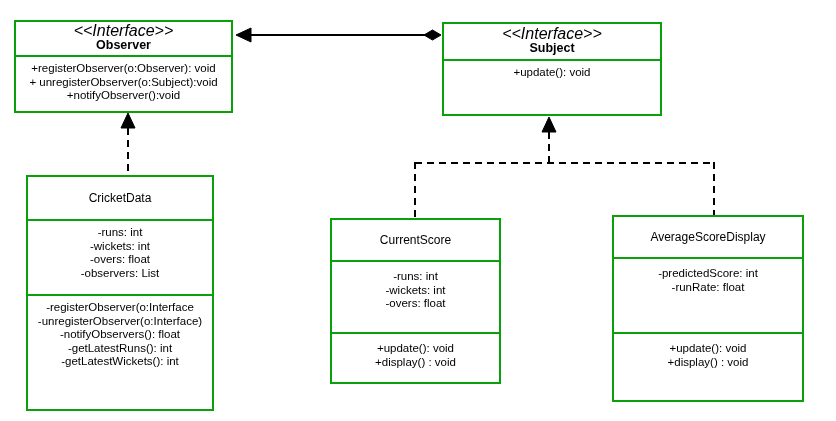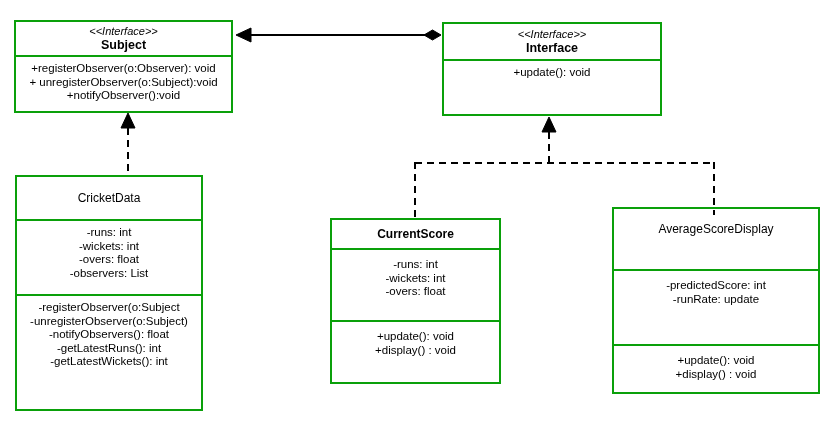"<<Interface>>" .stereotype { font-size: 11px -> 16px }
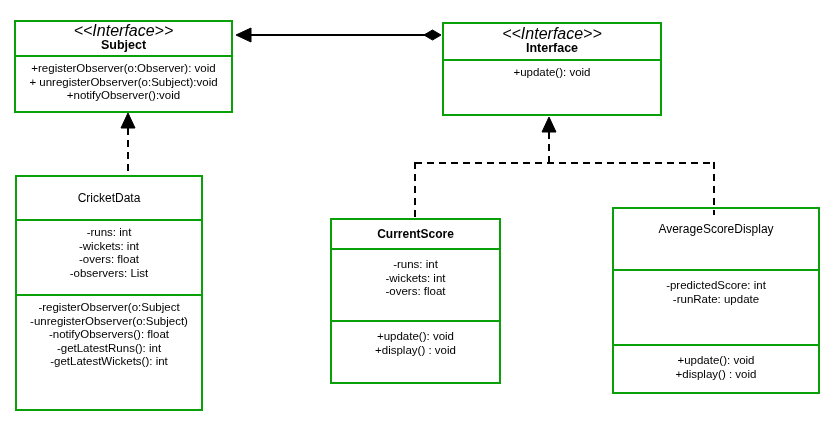"Subject" div.cls-name { text: Subject -> Observer }
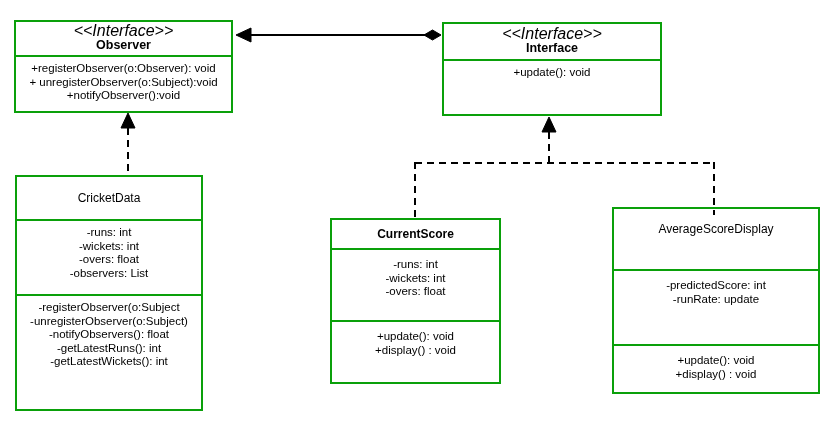"Interface" div.cls-name { text: Interface -> Subject }
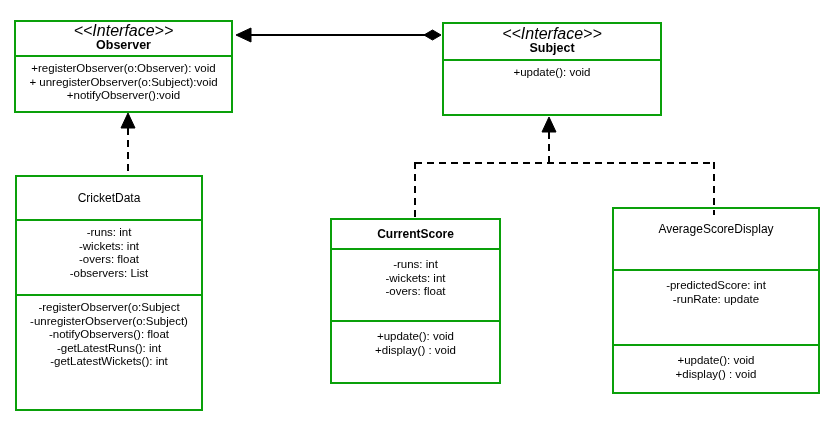"CricketData" #box-cricket { left: 15px -> 26px }
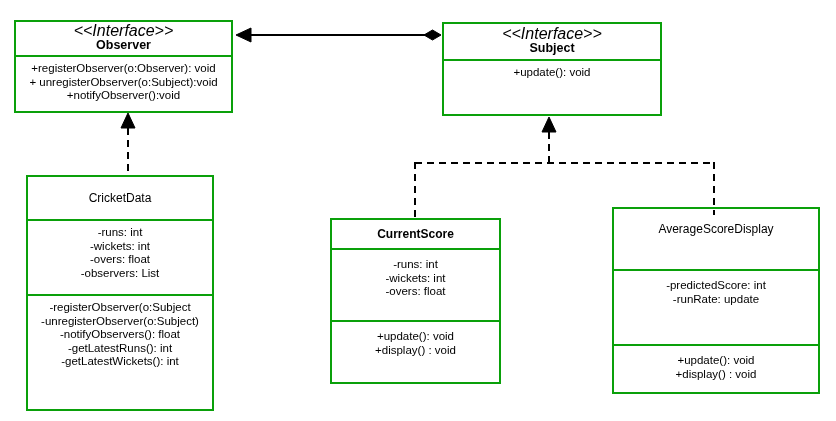"CurrentScore" #box-current .title { font-weight: bold -> none; height: 28px -> 40px }
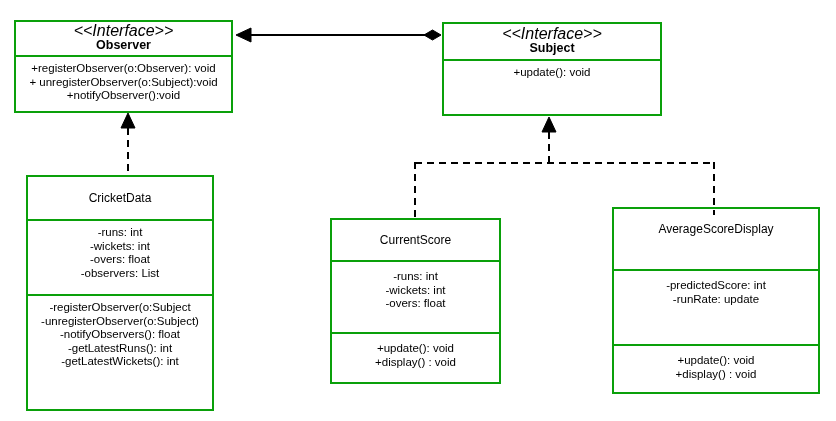"AverageScoreDisplay" #box-average { top: 207px -> 215px; width: 208px -> 192px }
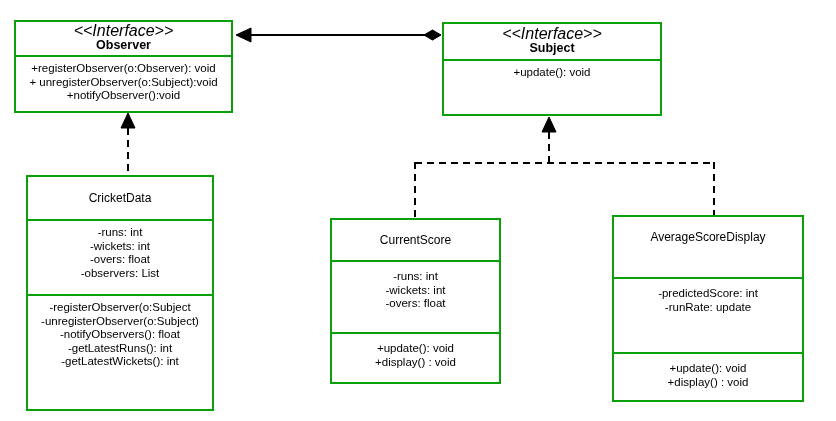"-predictedScore: int" #box-average .attrs { margin-top: 20px -> none }
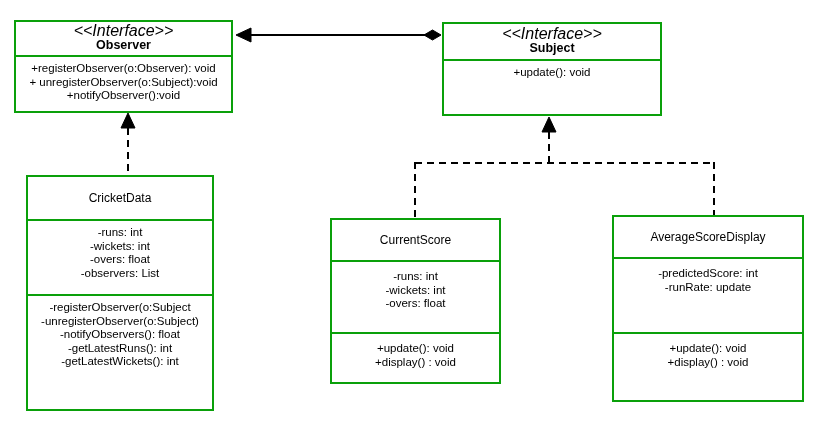"-runRate: update" div.member-line { text: update -> float }
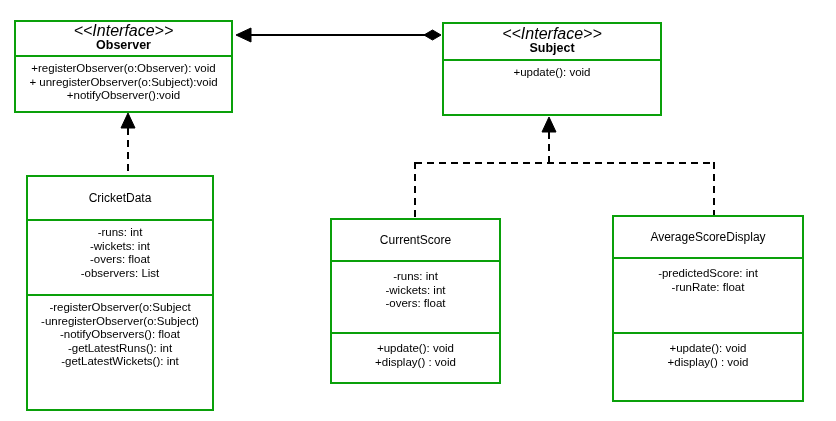"-registerObserver(o:Subject" div.member-line { text: o:Subject -> o:Interface }
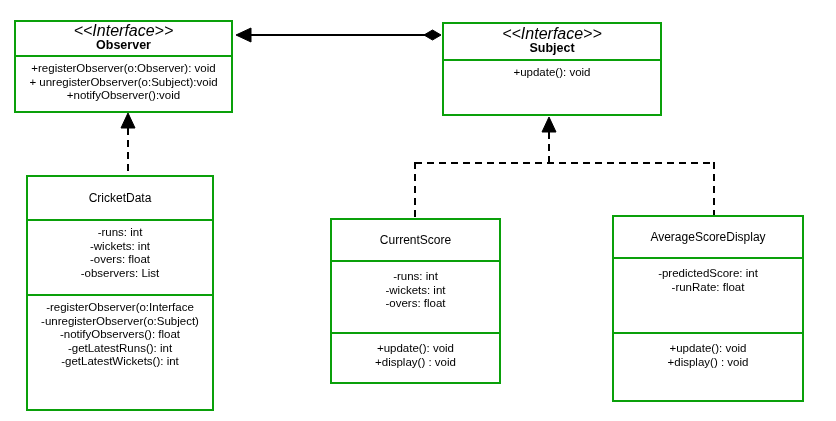"-unregisterObserver(o:Subject)" div.member-line { text: o:Subject -> o:Interface }
